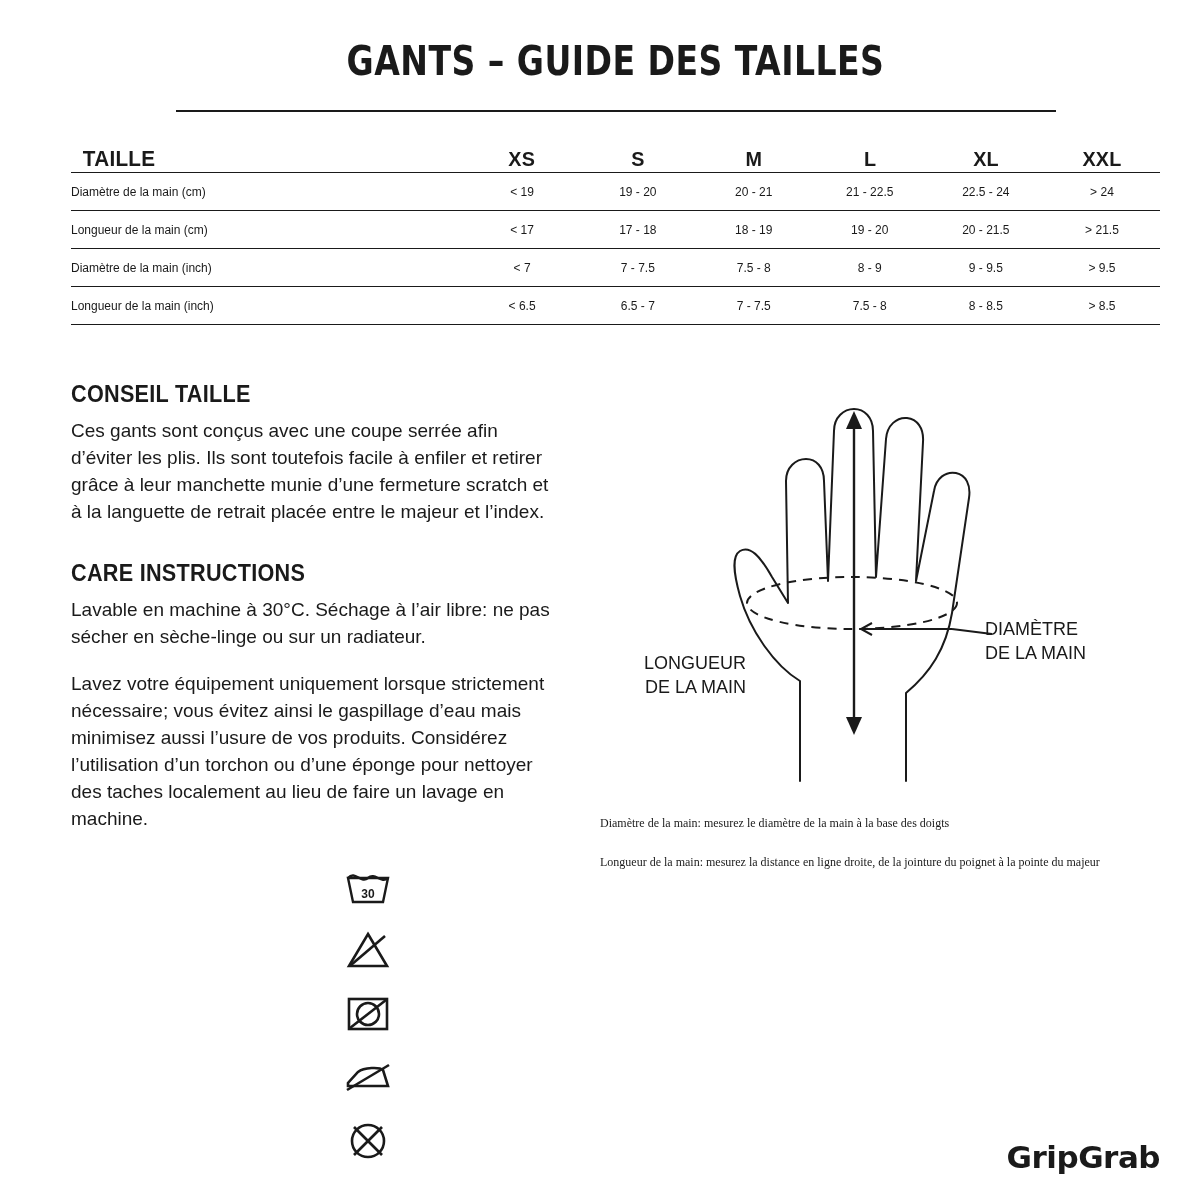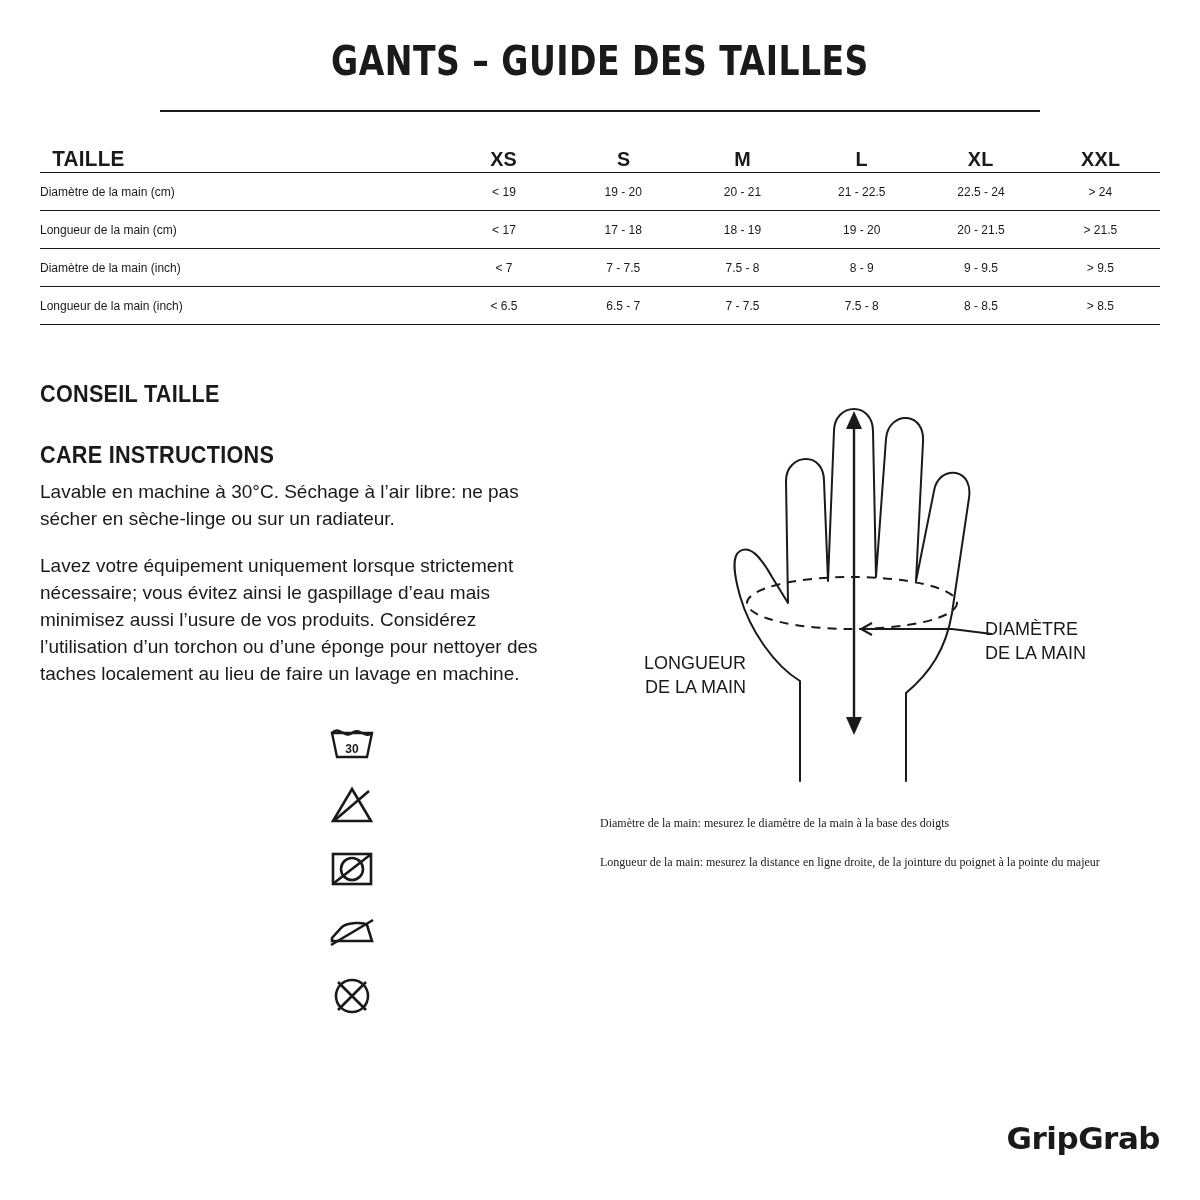"GANTS – GUIDE DES TAILLES" #page { padding-left: none -> 31px }
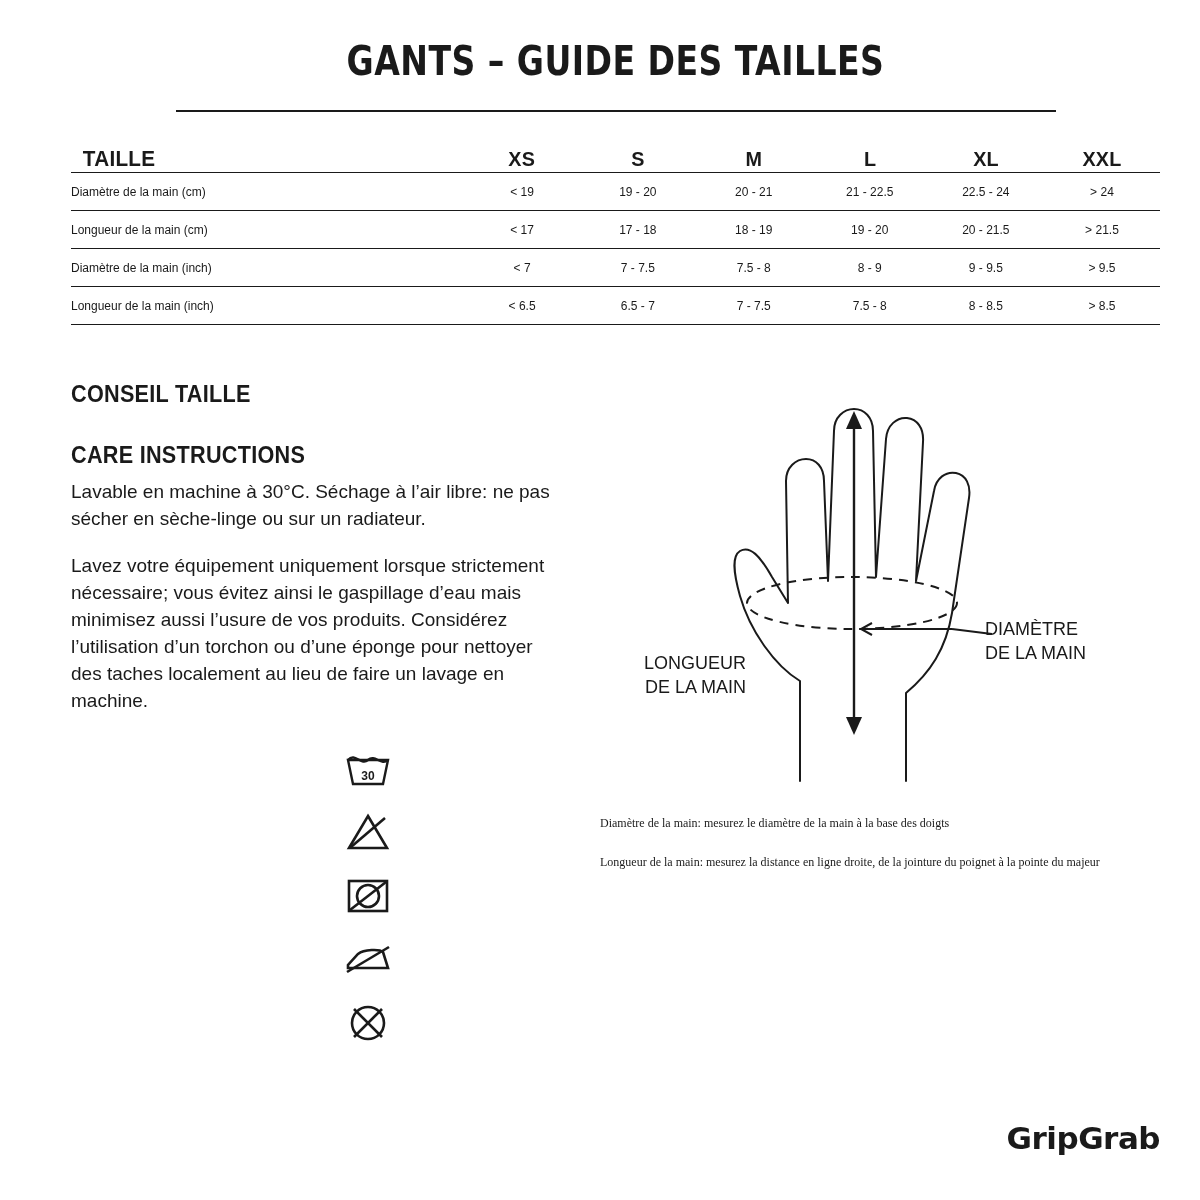"Ces gants sont conçus avec" p.para { html: none -> <p>Ces gants sont conçus avec une coupe serrée afin d’éviter les plis. Ils sont toutefois facile à enfiler et retirer grâce à leur manchette munie d’une fermeture scratch et à la languette de retrait placée entre le majeur et l’index.</p> }
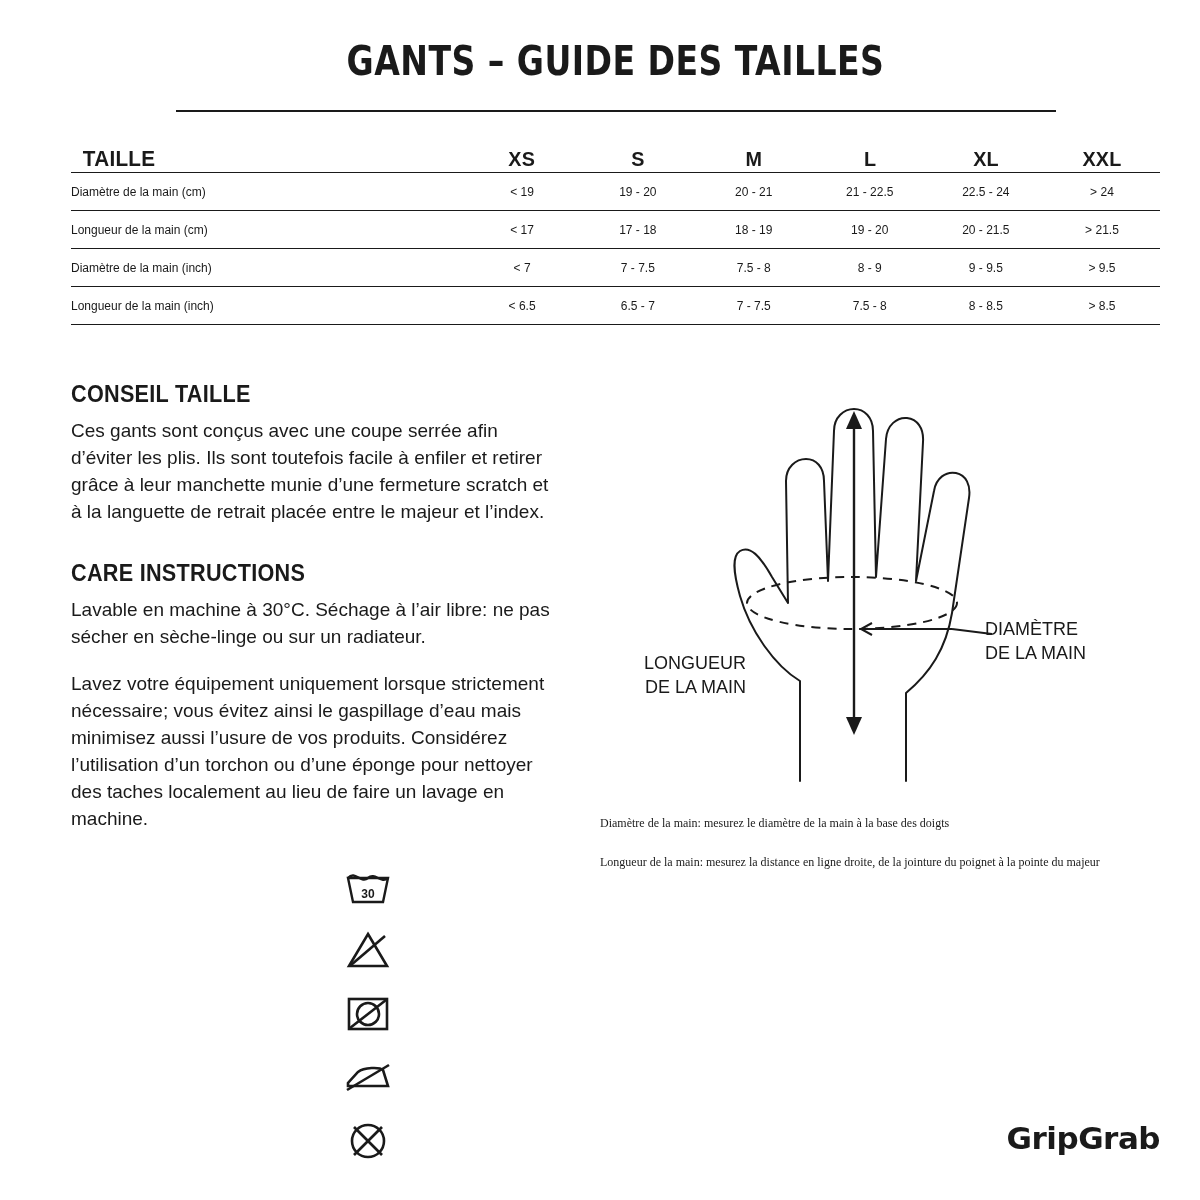"GripGrab" .logo { bottom: 44px -> 25px }
